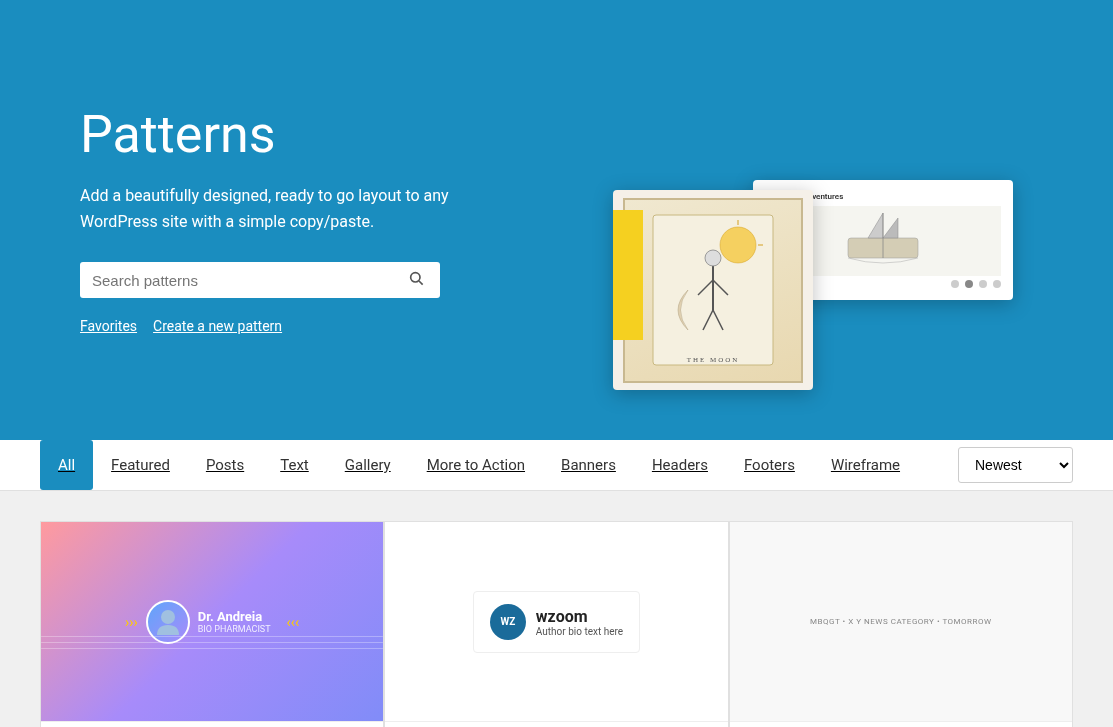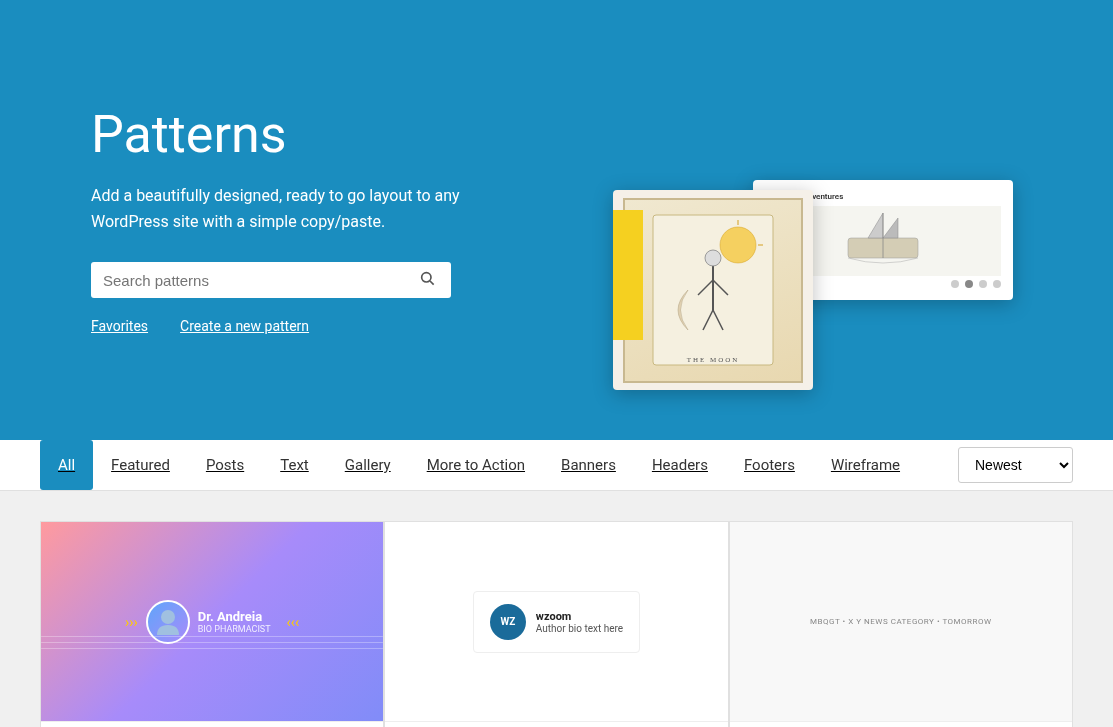"Patterns" .hero-left { margin-left: 11px -> none }
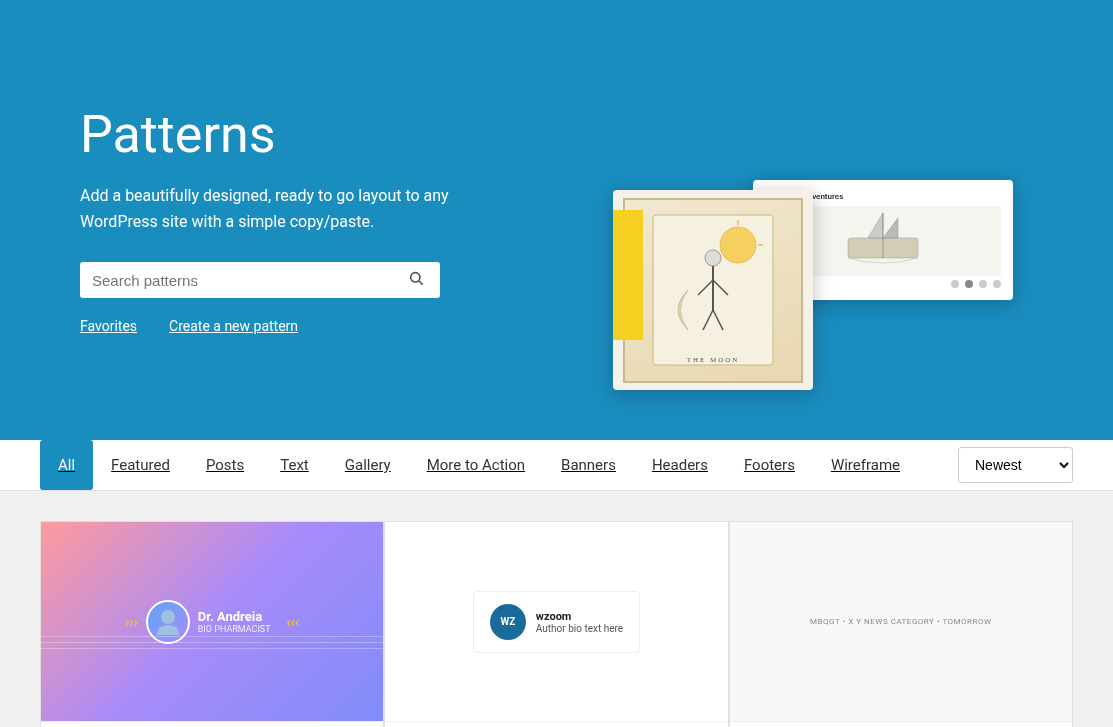"Favorites" .hero-links { gap: 32px -> 16px }
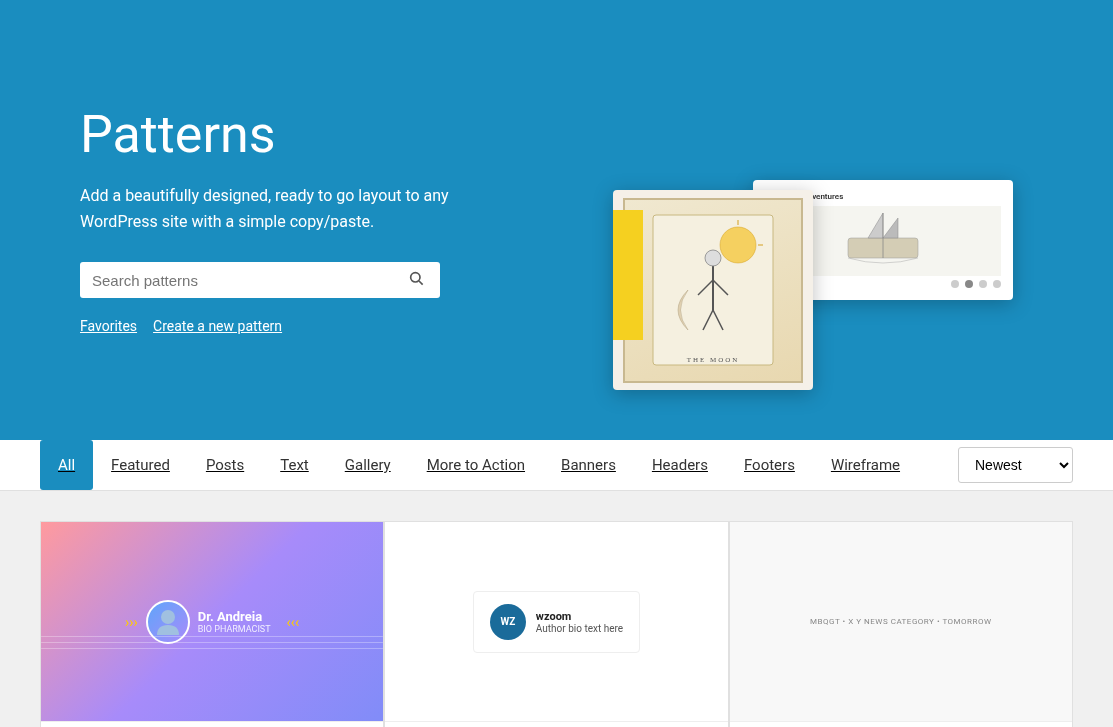"wzoom" .post-author-name { font-size: 11px -> 16px }
